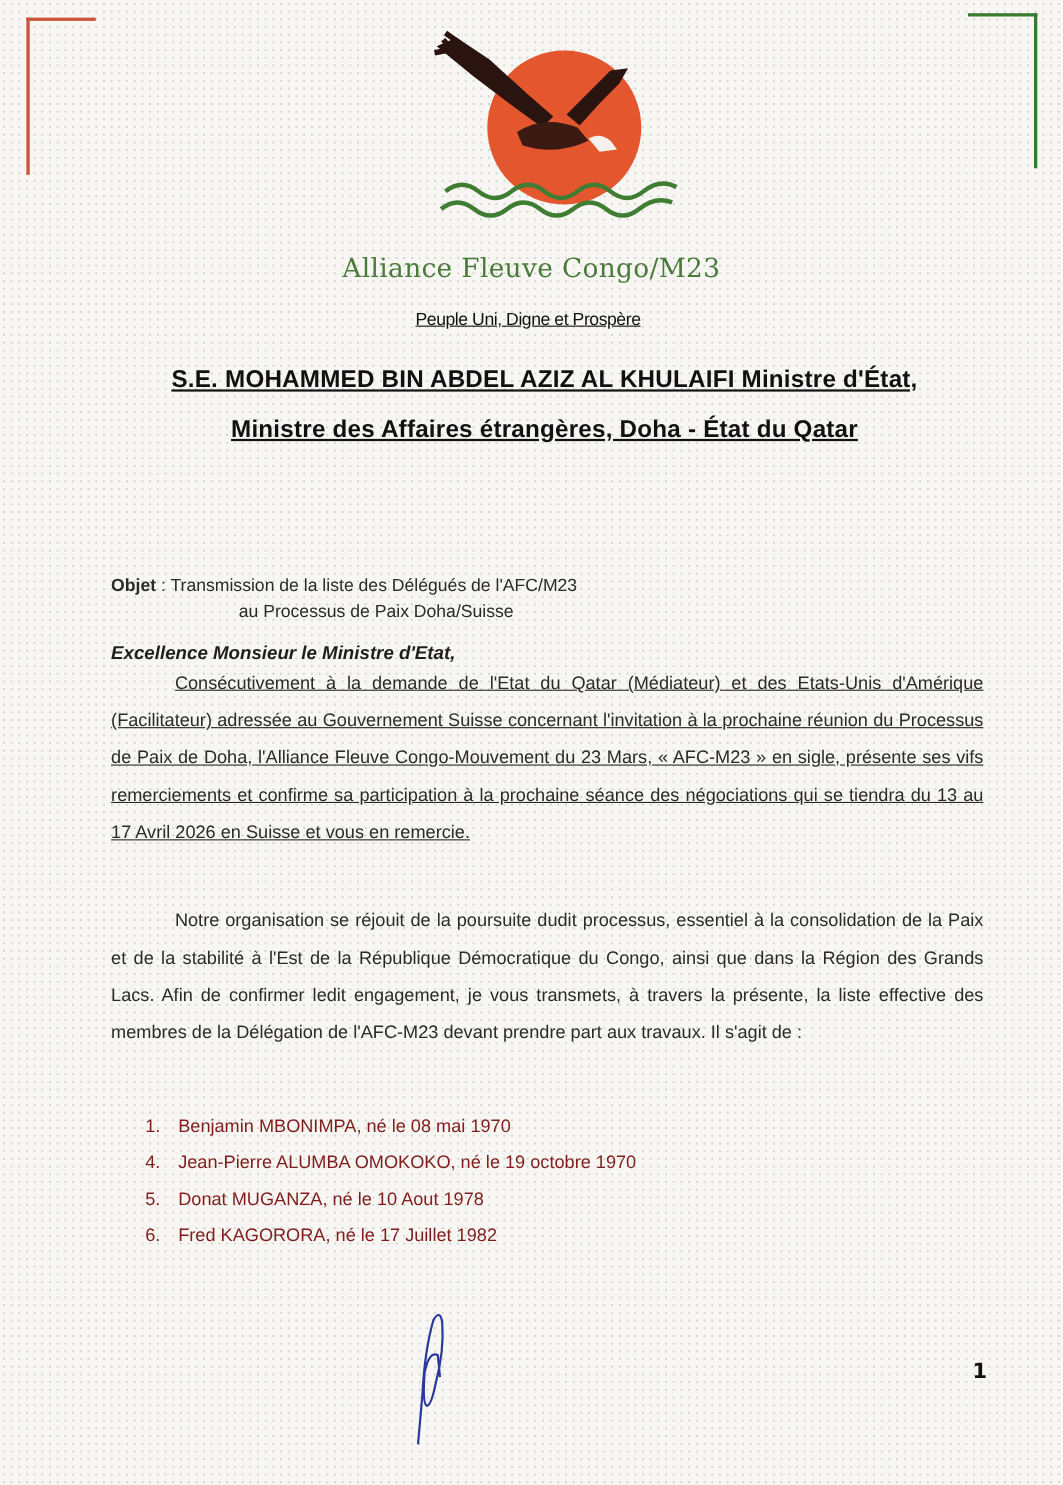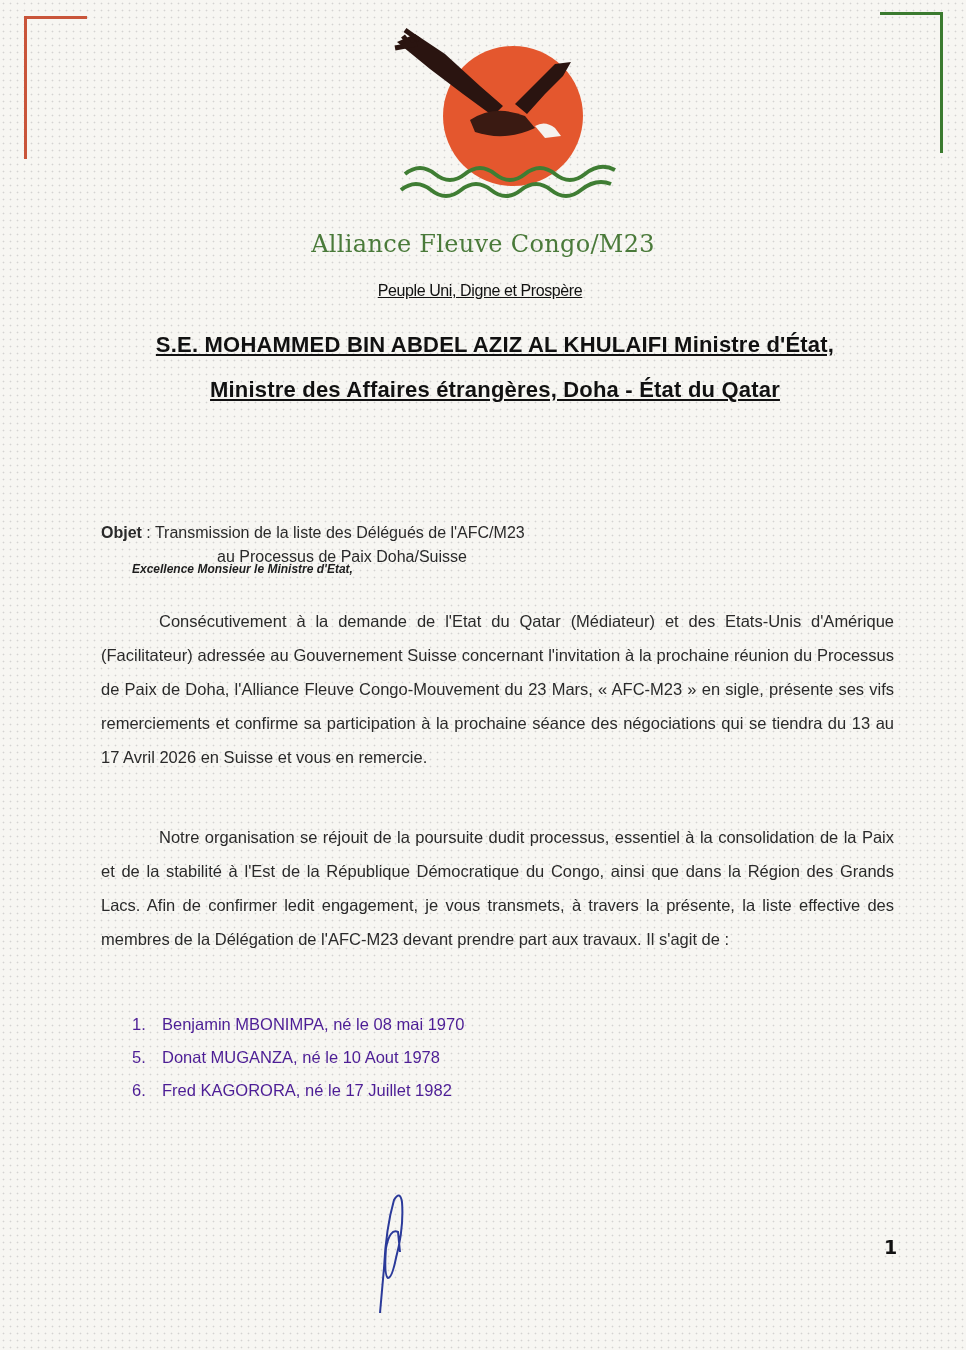"Excellence Monsieur le Ministre d'Etat," .salutation { font-size: 12px -> 17px; margin-left: 31px -> none; top: 562px -> 584px }
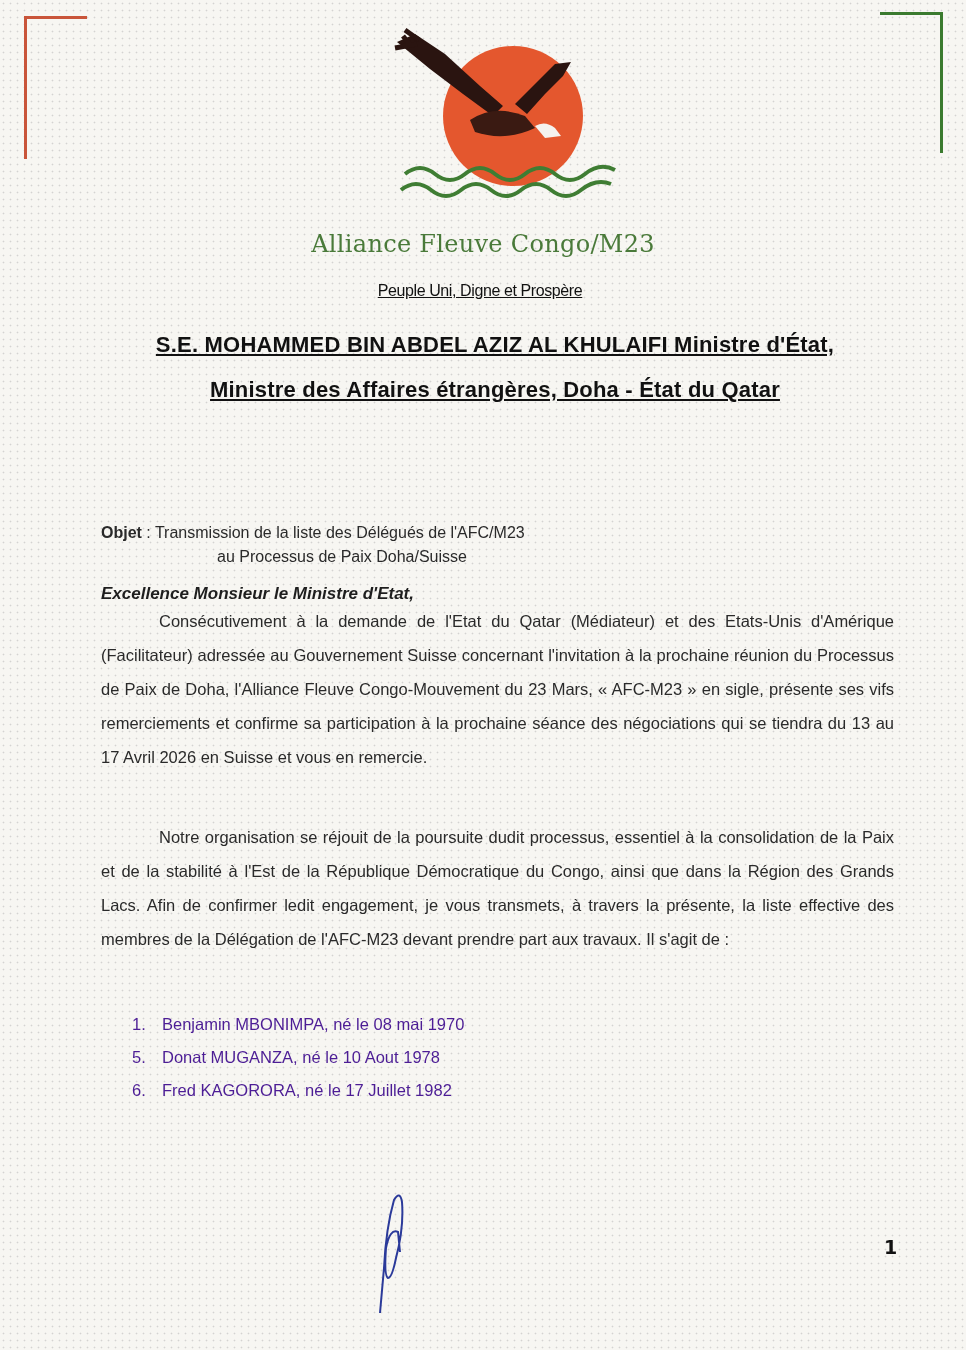"Consécutivement à la demande de" .p1 { text-decoration: none -> underline }
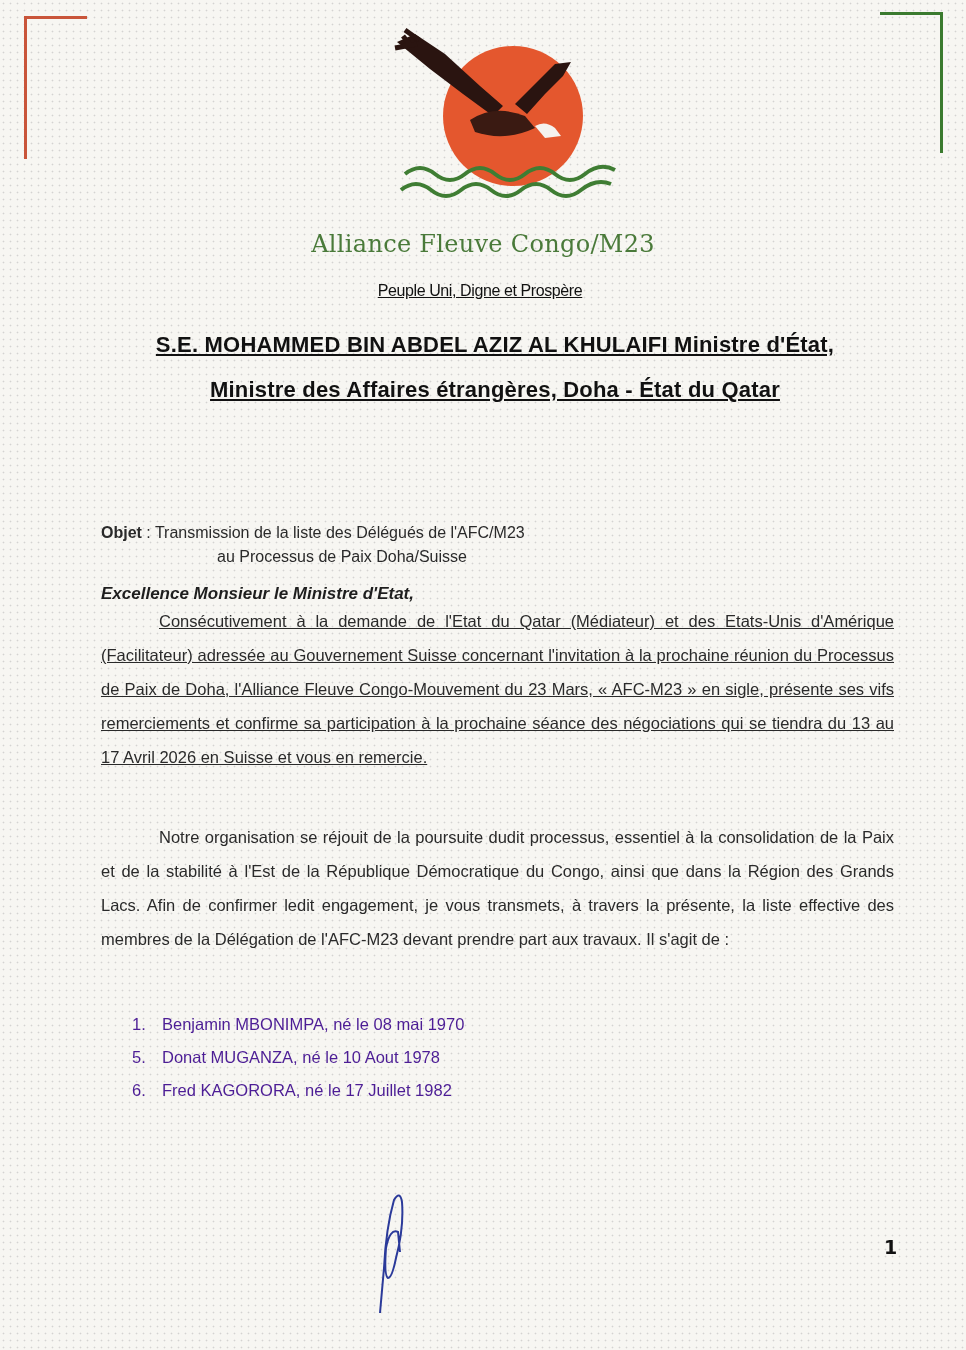"1. Benjamin MBONIMPA, né le" .delegates { color: #4c1d95 -> #7f1d1d }
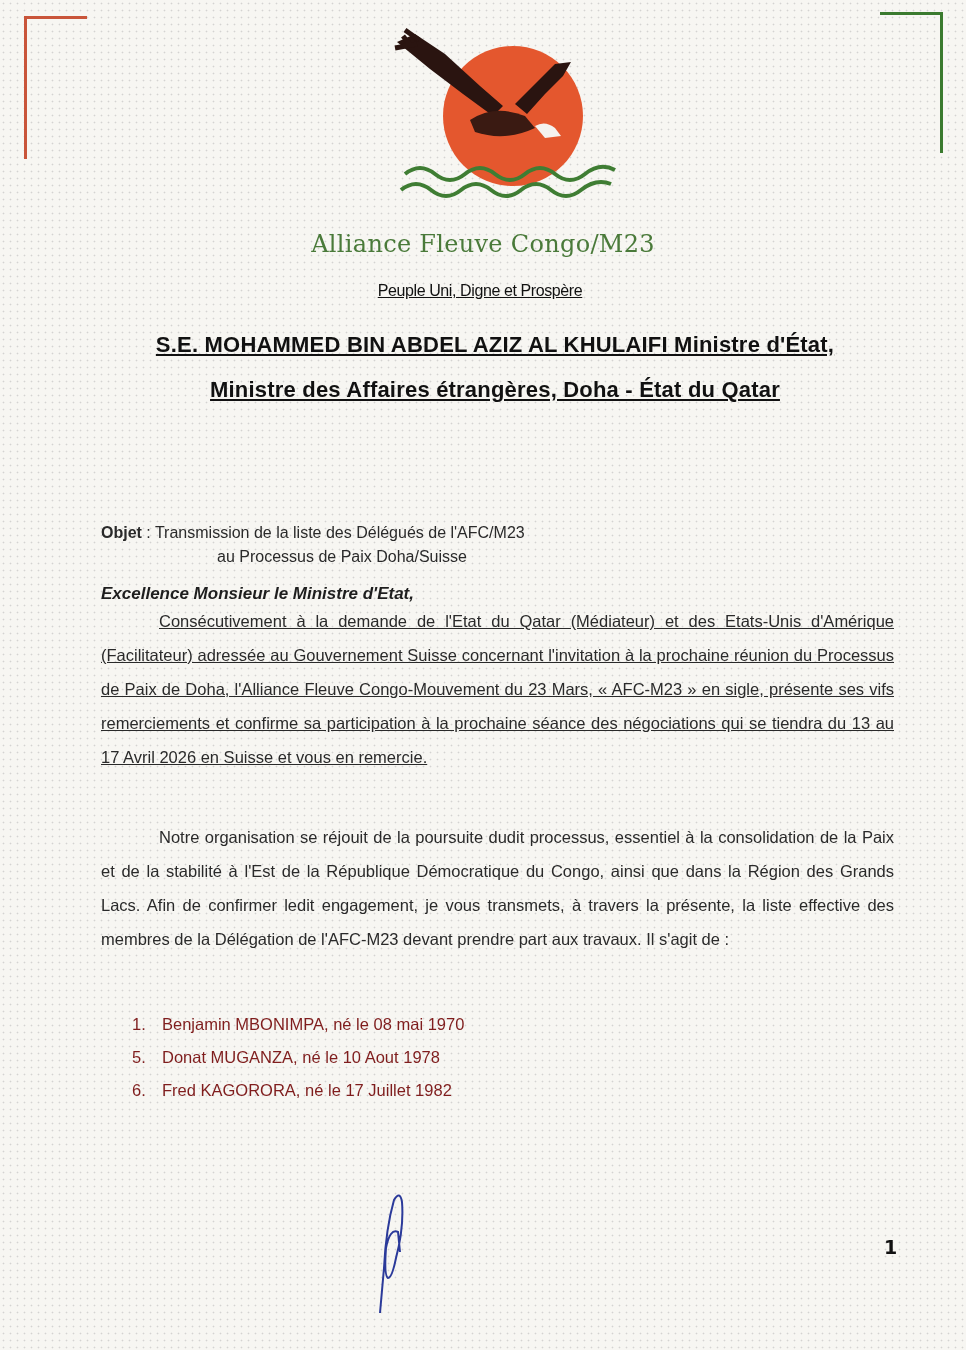"4. Jean-Pierre ALUMBA OMOKOKO, né" li { html: none -> <li><span>4.</span><span>Jean-Pierre ALUMBA OMOKOKO, né le 19 octobre 1970</span></li> }
